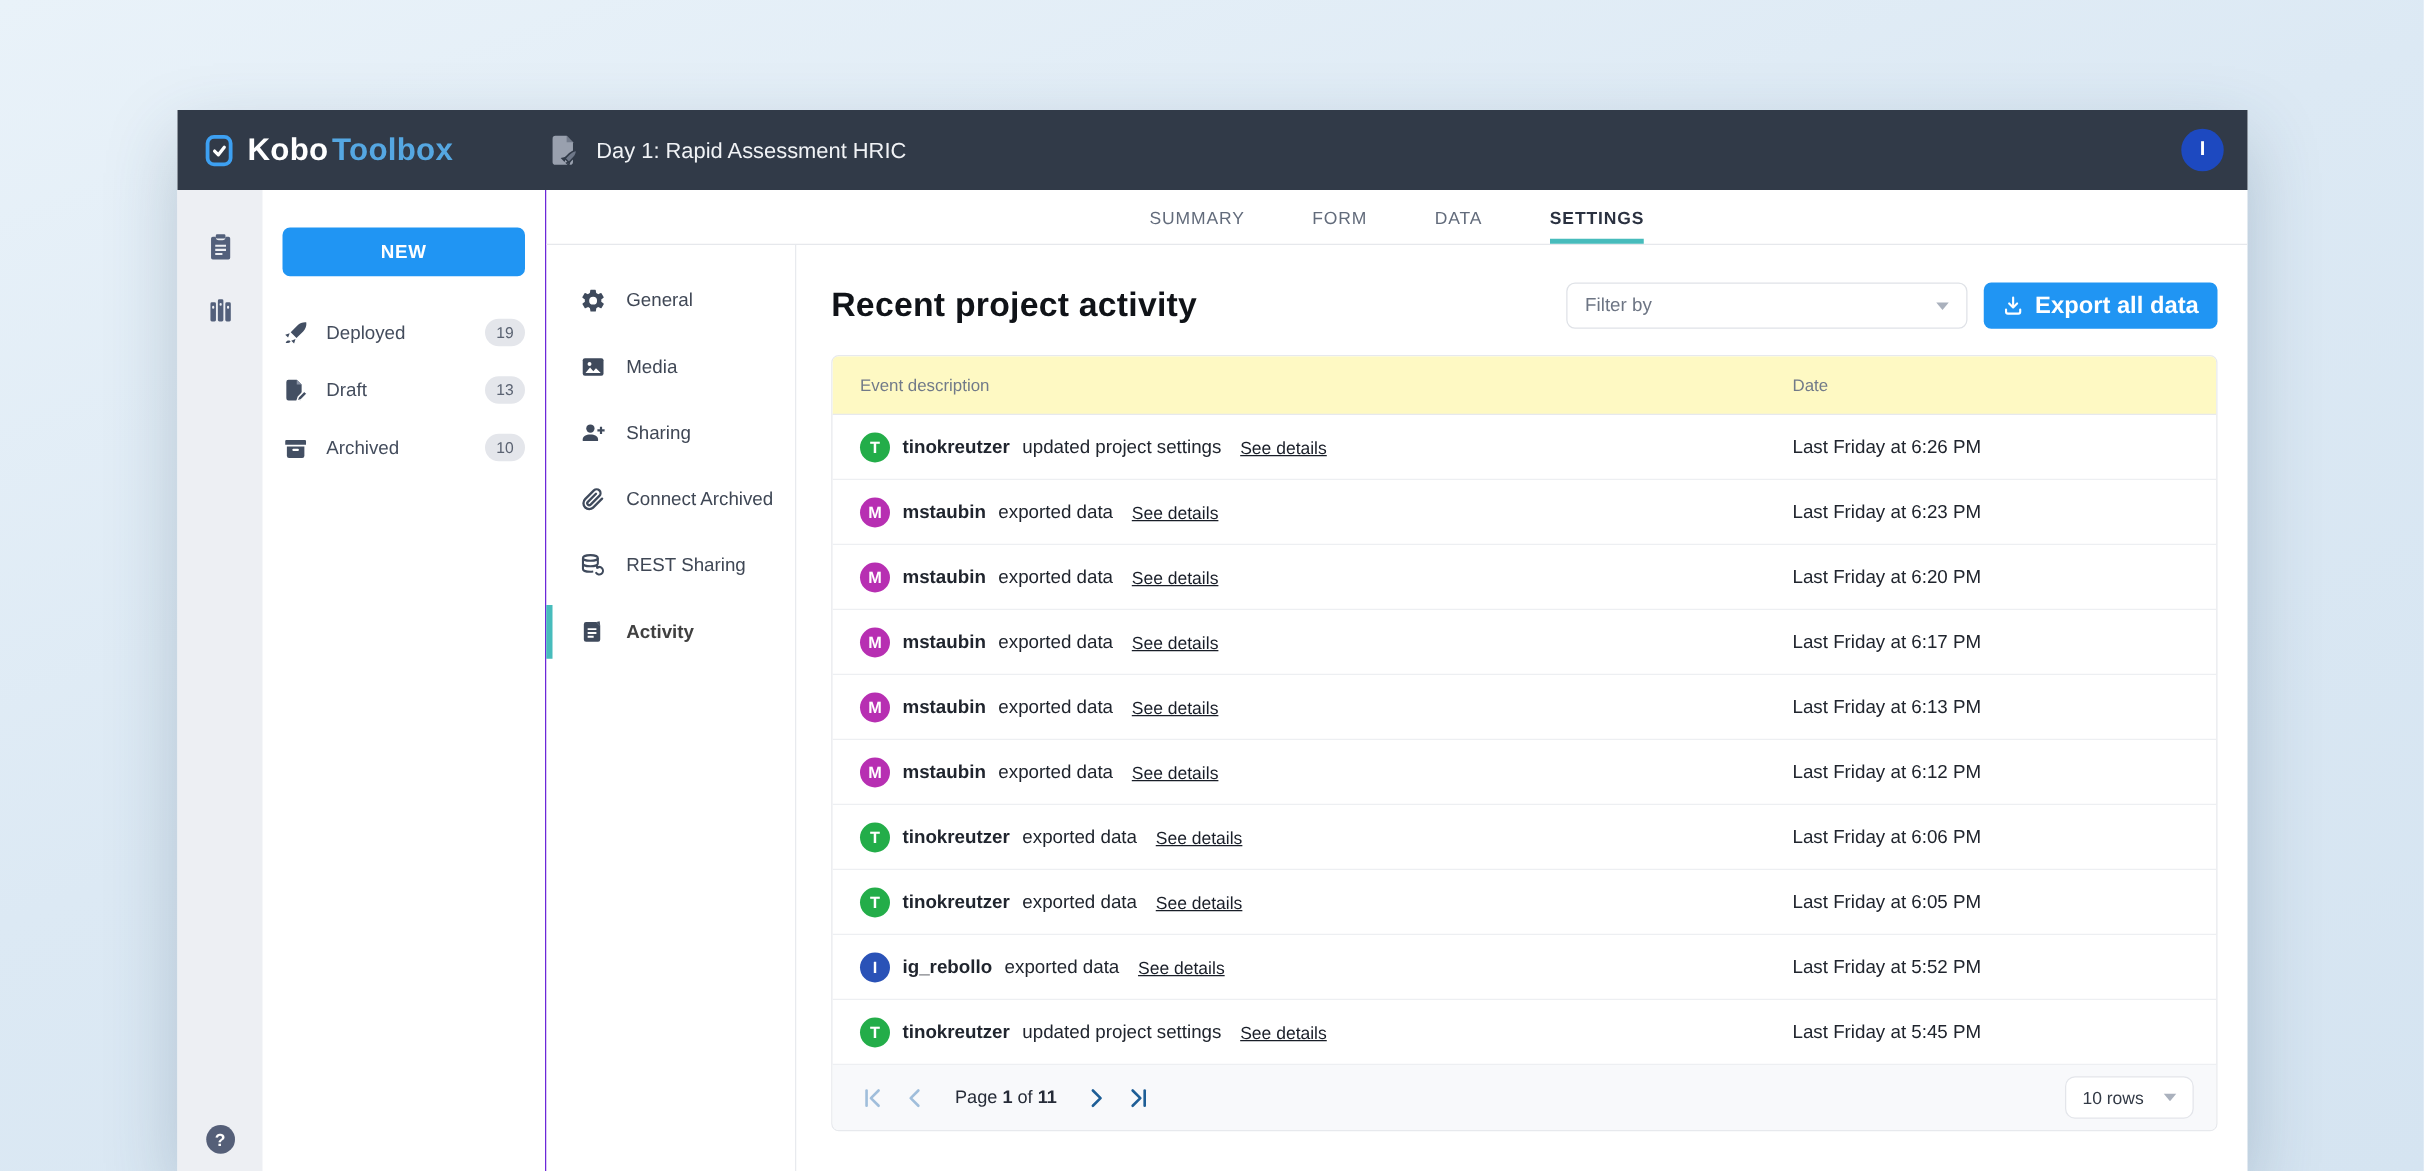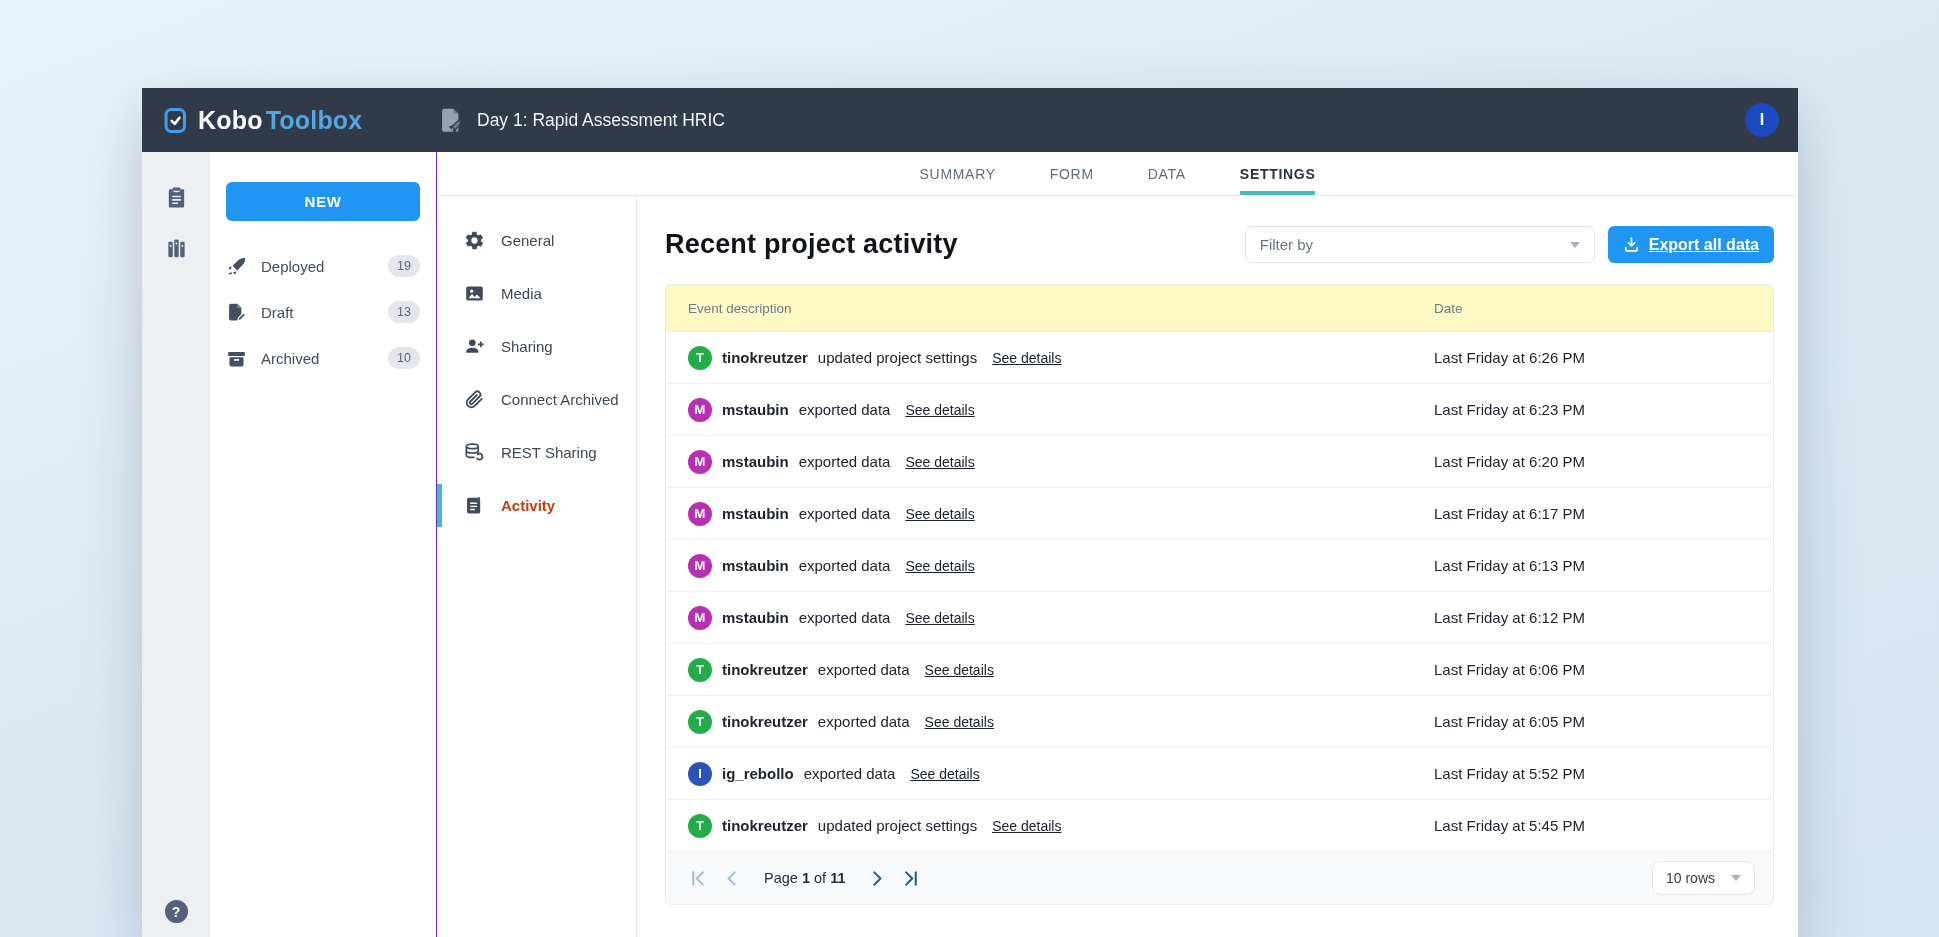"Filter by" .filter-select { width: 350px -> 321px }
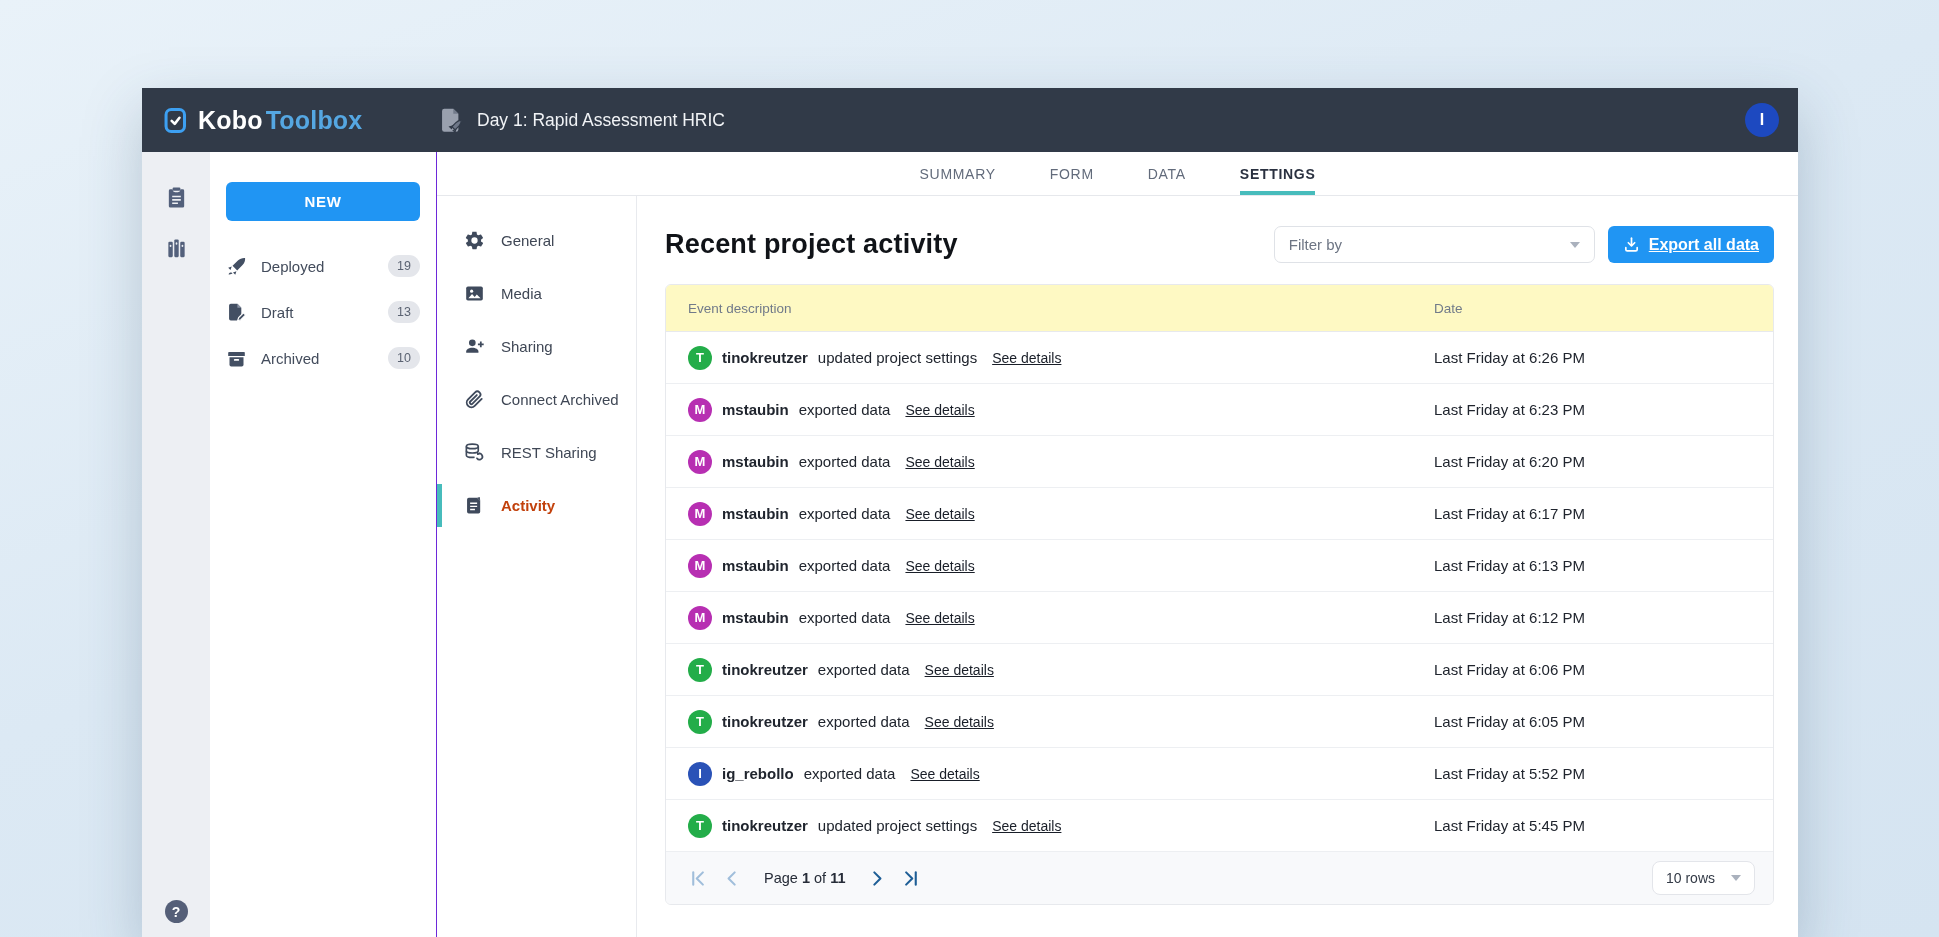"Export all data" .export-btn { font-size: 16px -> 19px; text-decoration: underline -> none }
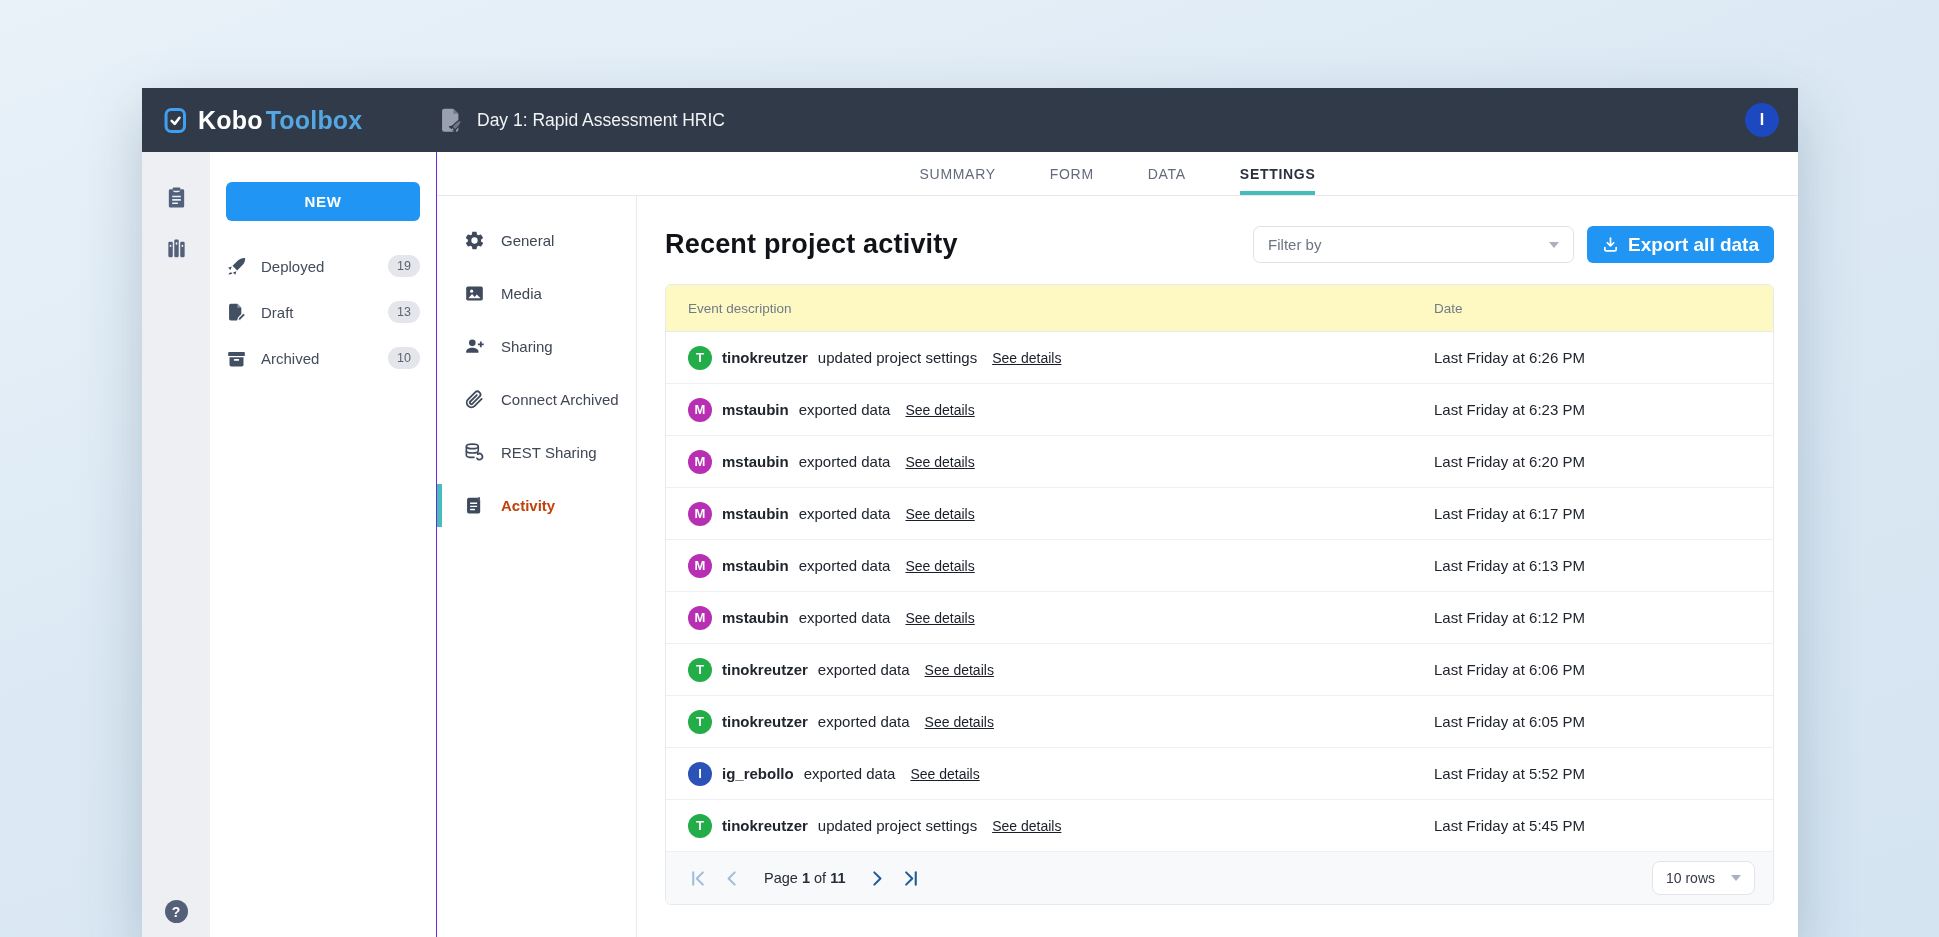"Activity" .snav-item.active { color: #c2410c -> #404040 }
